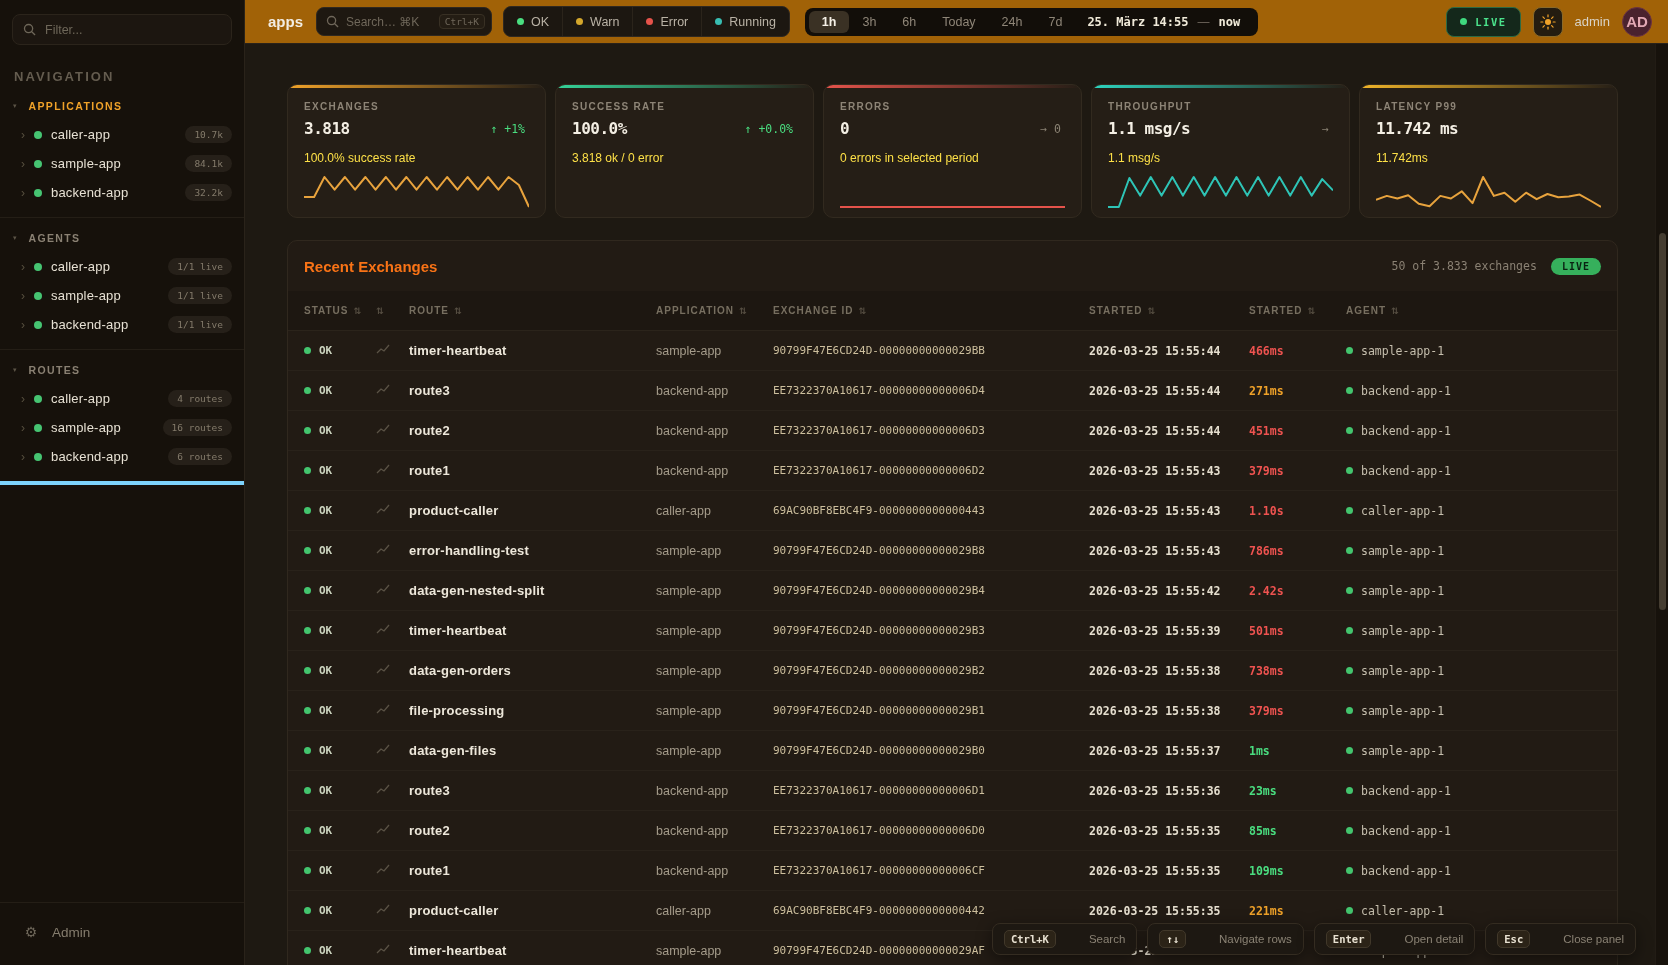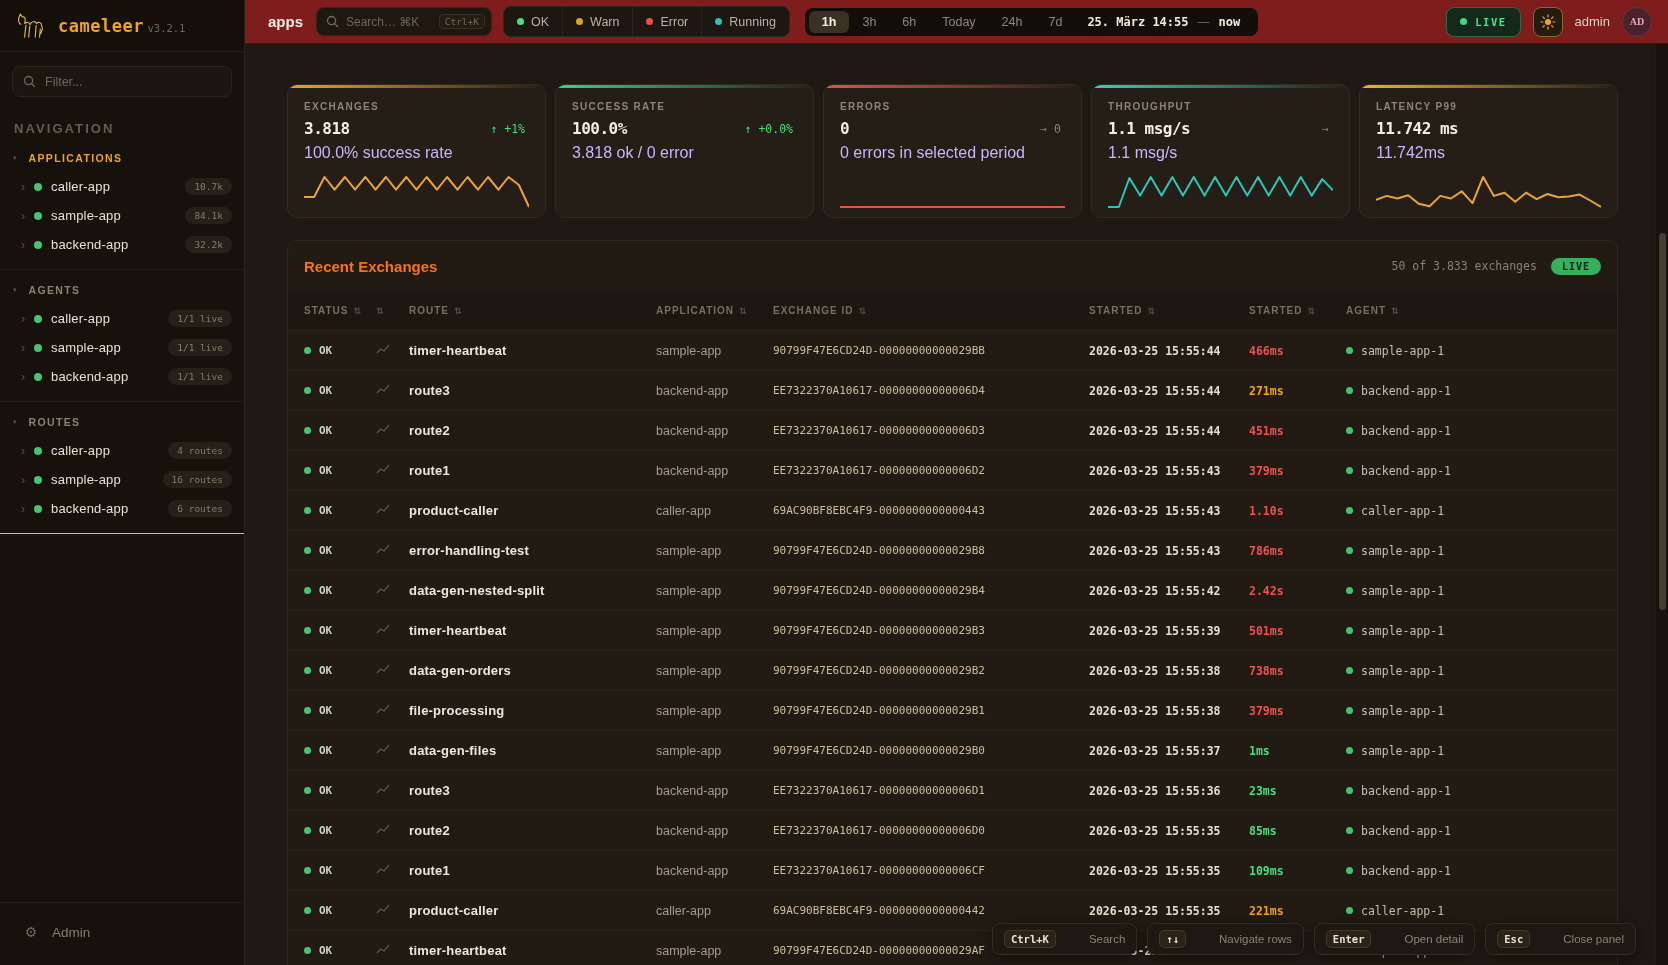"cameleer v3.2.1" div.logo-row { html: <div> <svg> <path></path> </svg> <span> <span>cameleer</span> <span>v3.2.1</span> </span> </div> -> none }
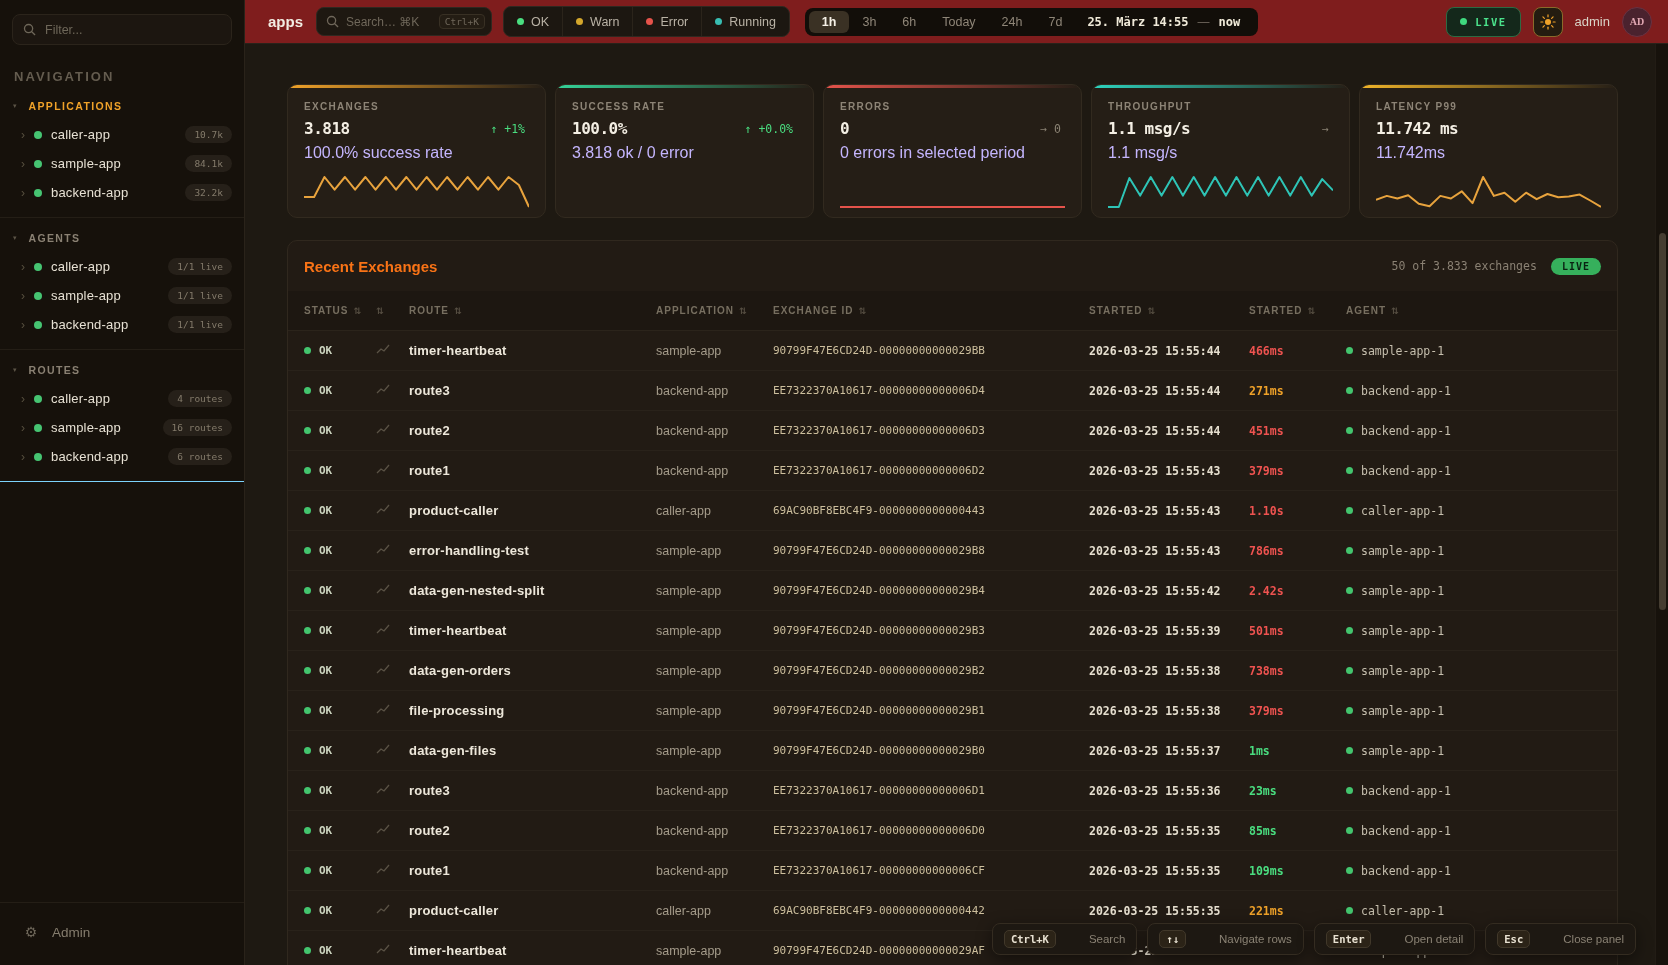"apps" .topbar { background: #7f1d1d -> #a16207 }
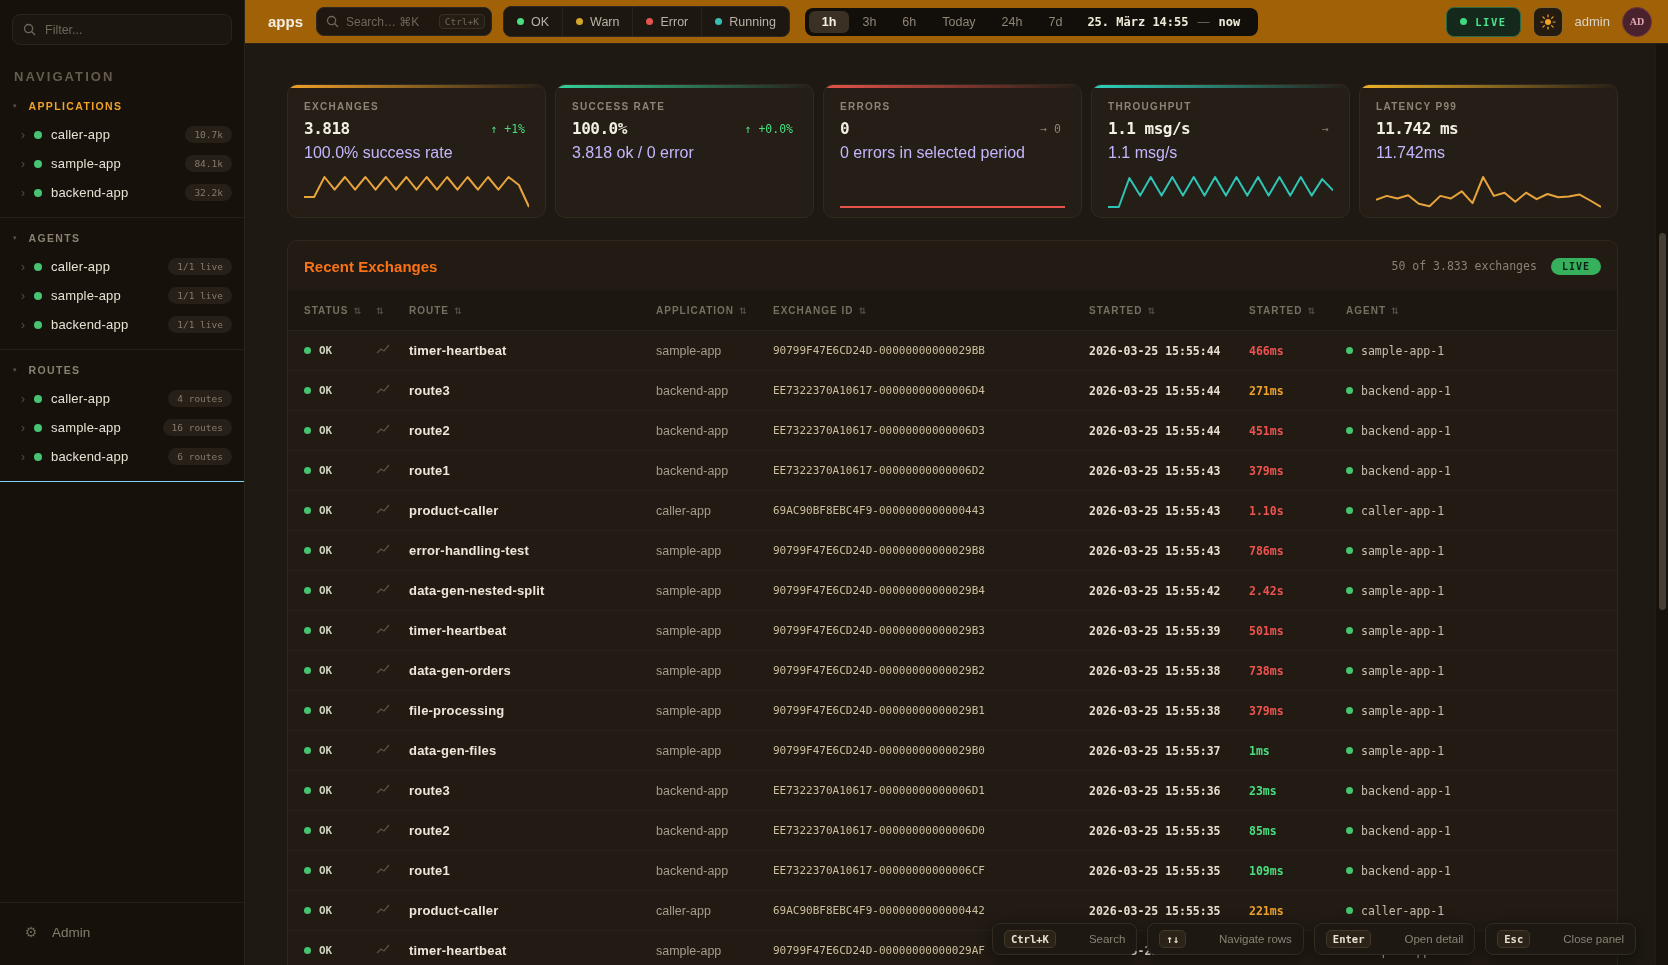"AD" .avatar { font-family: Liberation Serif, serif -> none; font-size: 10px -> 15px }
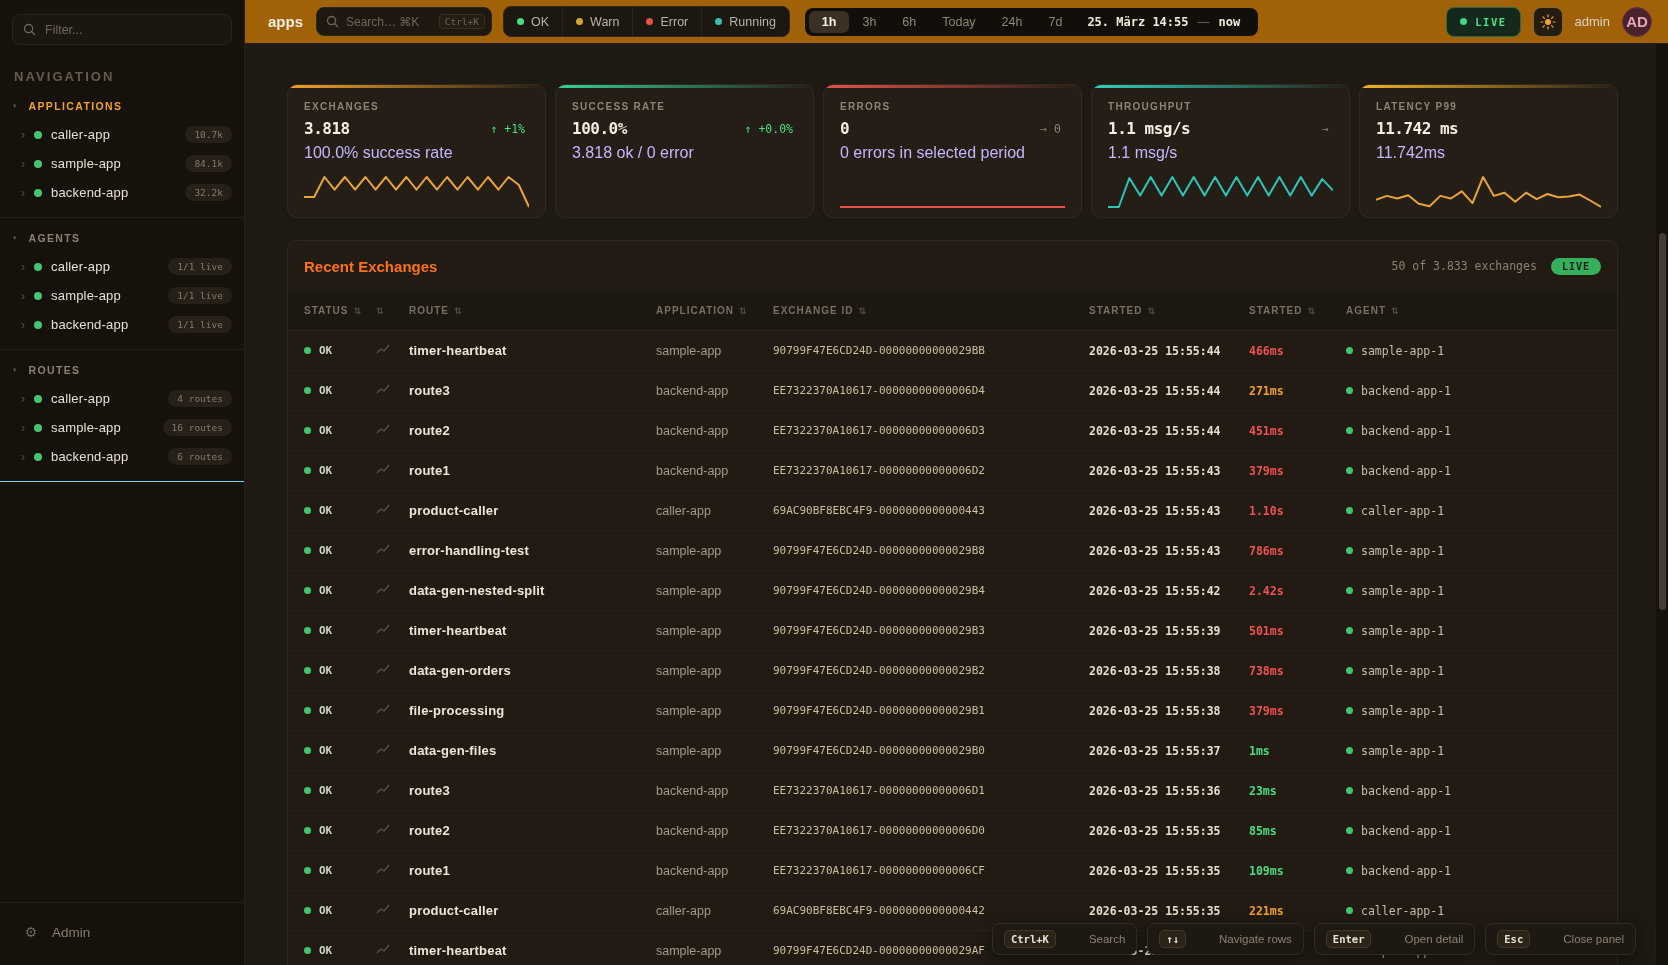"100.0% success rate" .card-sub { color: #c4b5fd -> #fde047; font-size: 16px -> 12px; margin-top: 6px -> 13px }
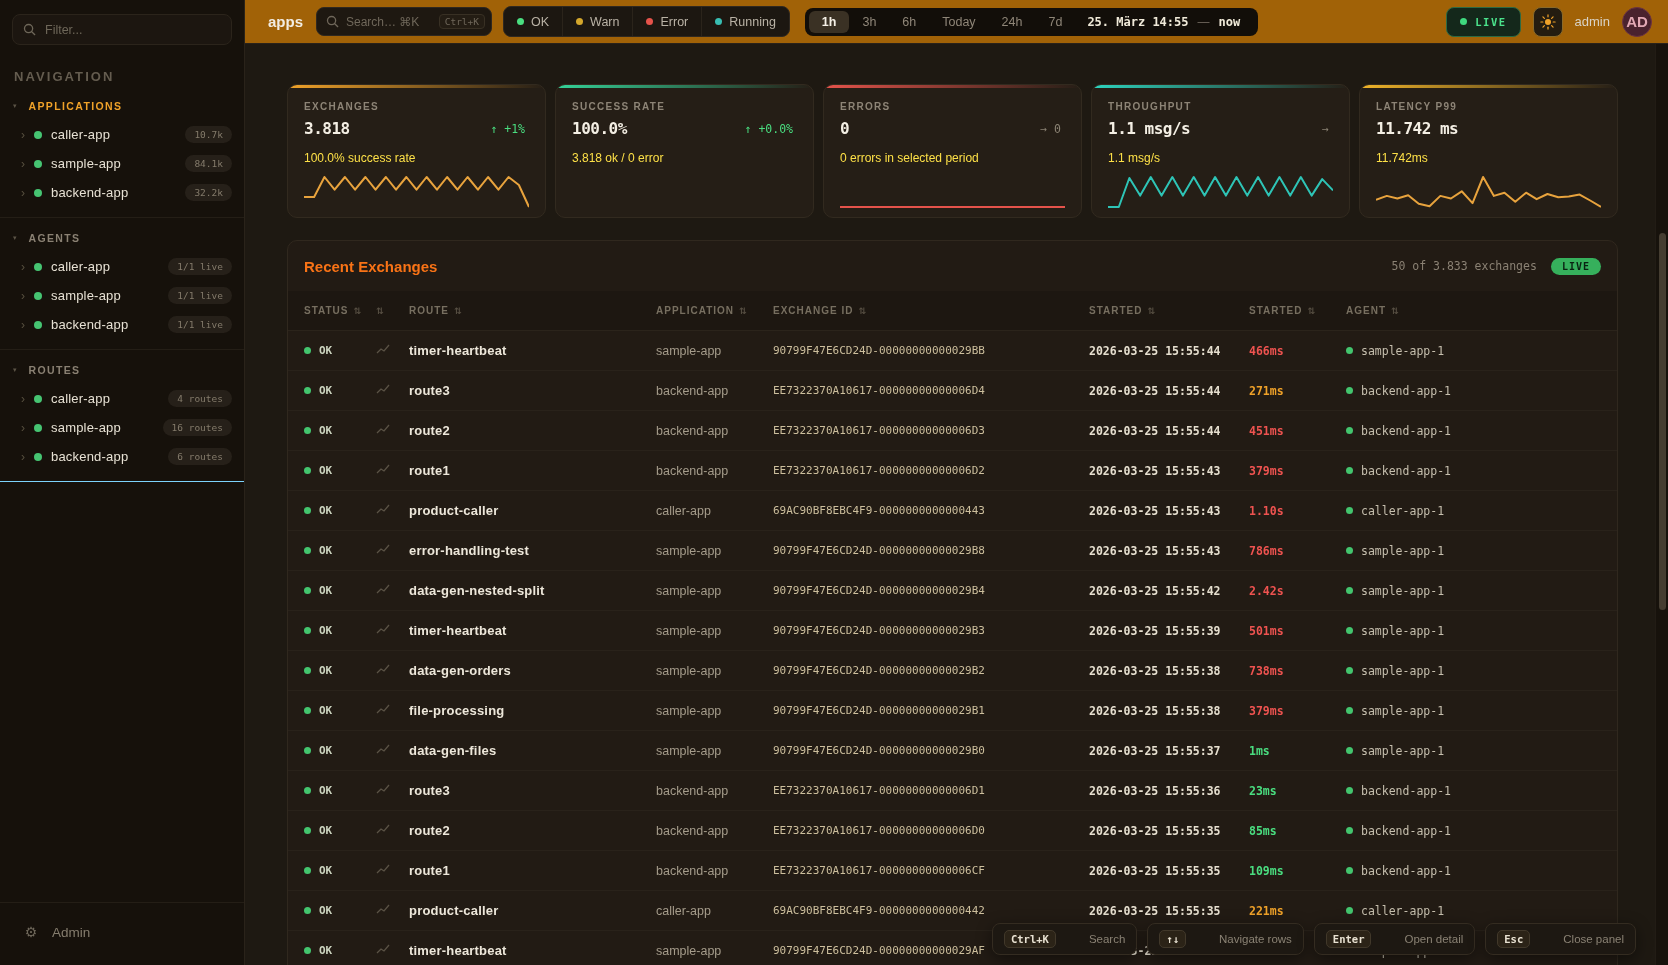"ROUTES" .section:last-of-type { border-bottom: 1px solid #7dd3fc -> 4px solid #7dd3fc }
